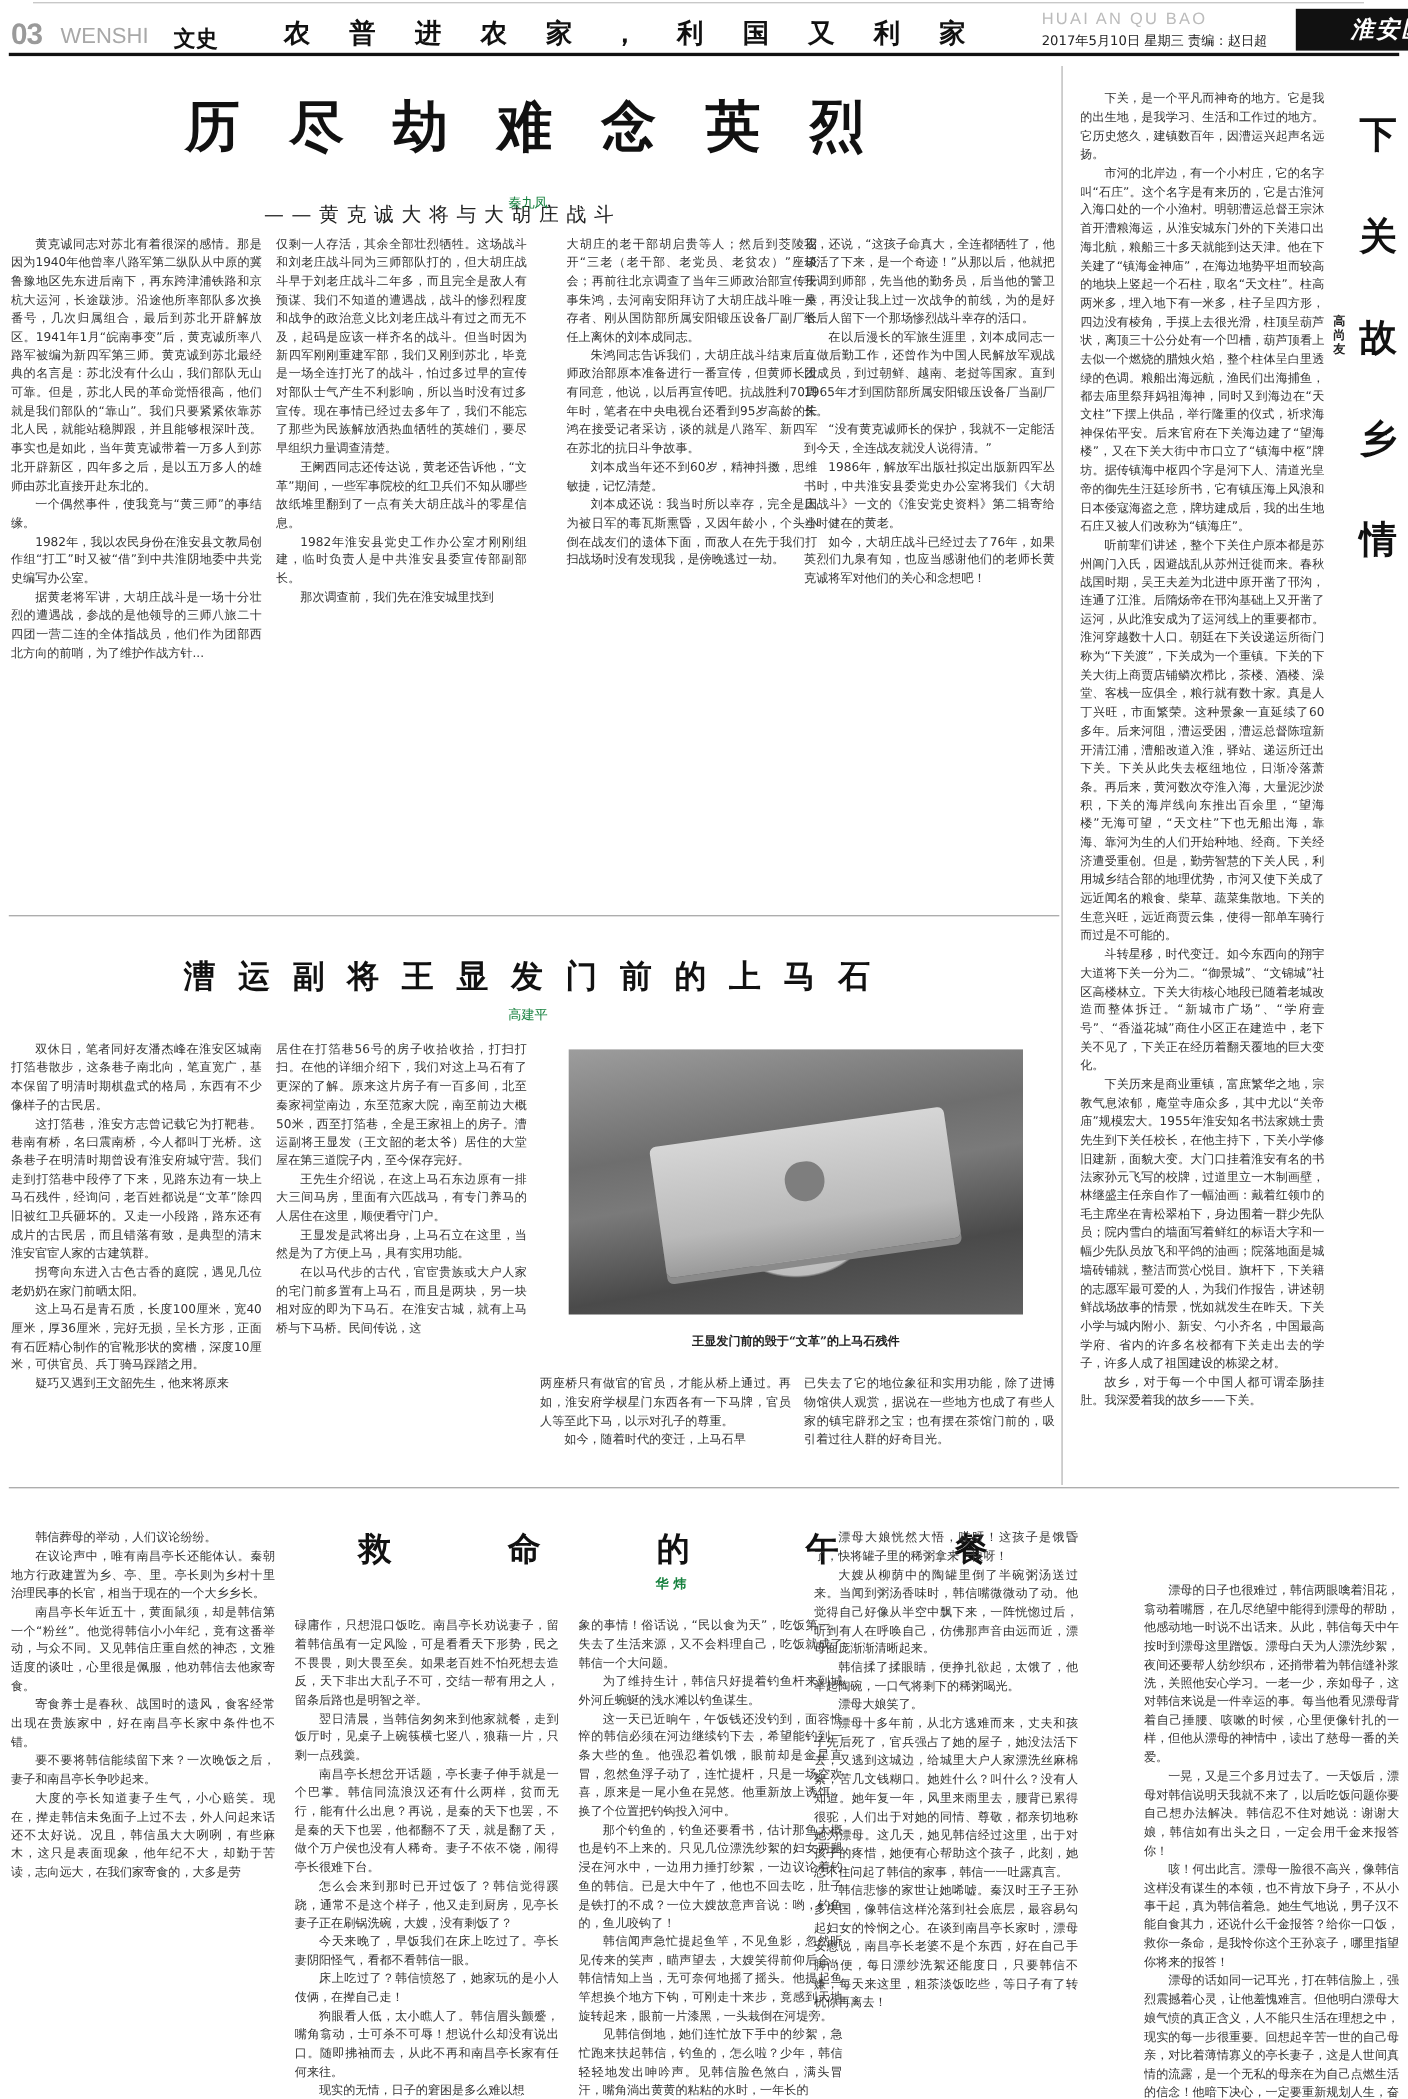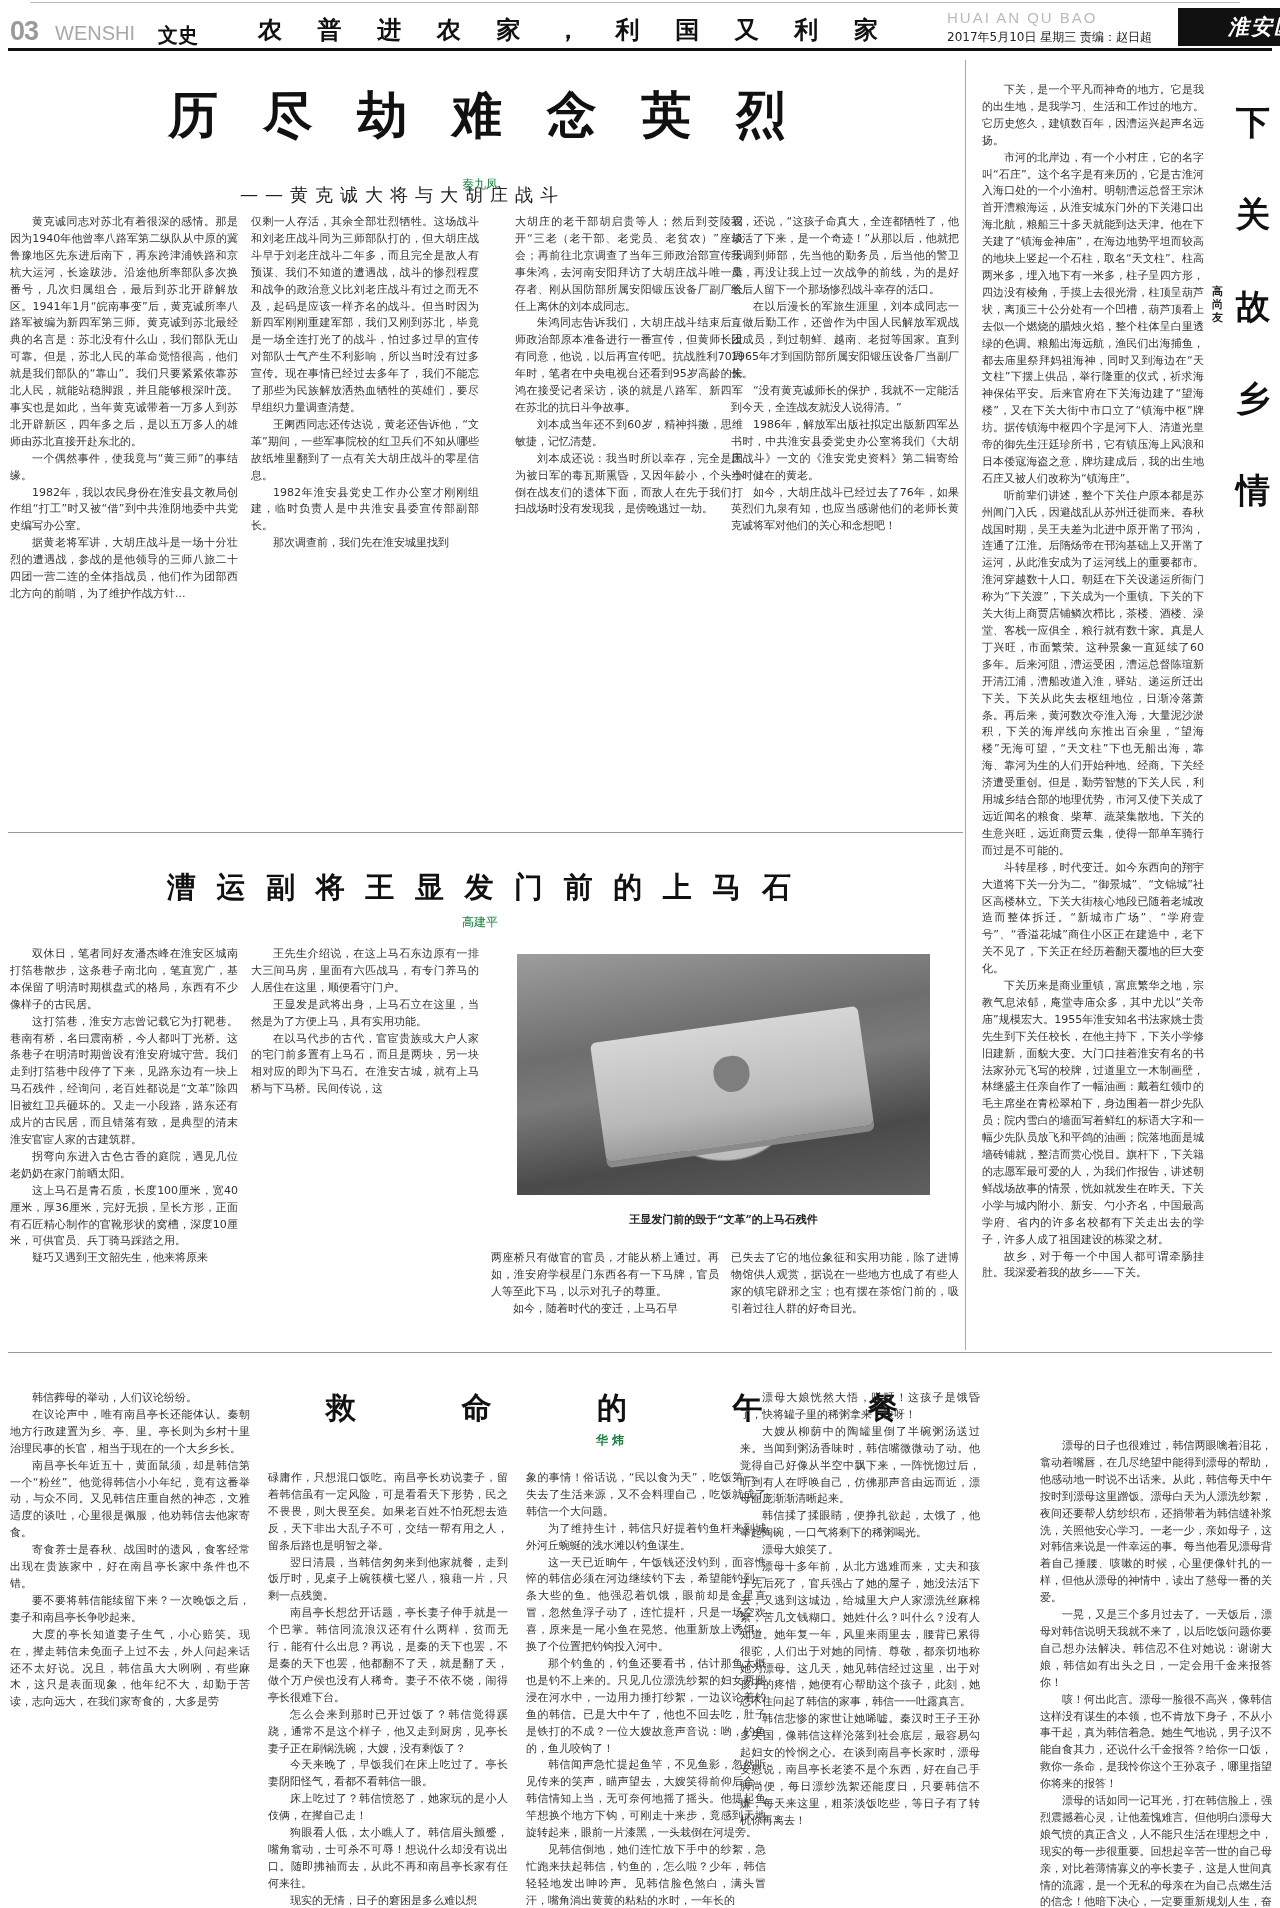"居住在打箔巷56号的房子收拾收拾，打扫打扫。在他的详细介绍下，我们对这上马石有了" p { html: none -> <p>居住在打箔巷56号的房子收拾收拾，打扫打扫。在他的详细介绍下，我们对这上马石有了更深的了解。原来这片房子有一百多间，北至秦家祠堂南边，东至范家大院，南至前边大概50米，西至打箔巷，全是王家祖上的房子。漕运副将王显发（王文韶的老太爷）居住的大堂屋在第三道院子内，至今保存完好。</p> }
